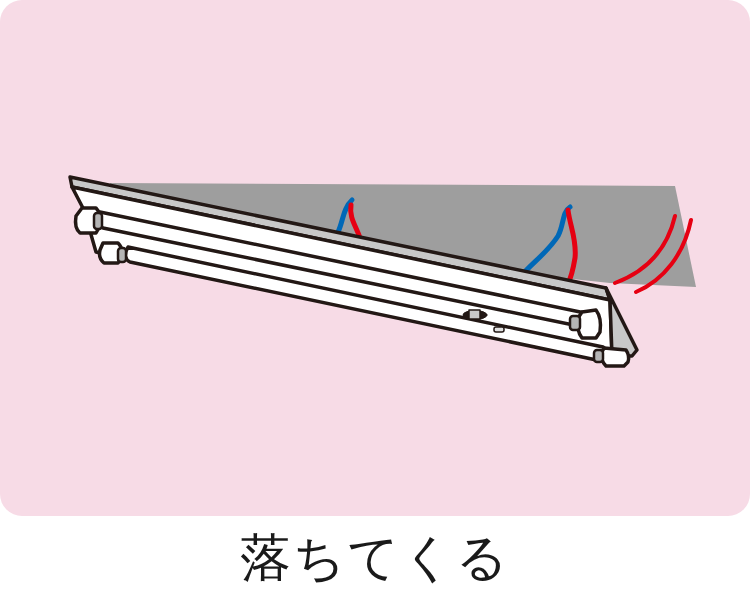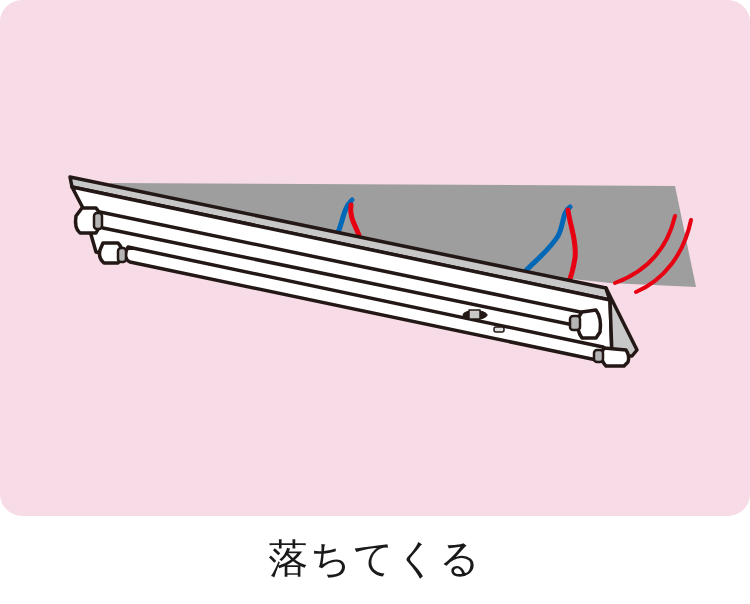"落ちてくる" .caption { font-size: 40px -> 51px }
